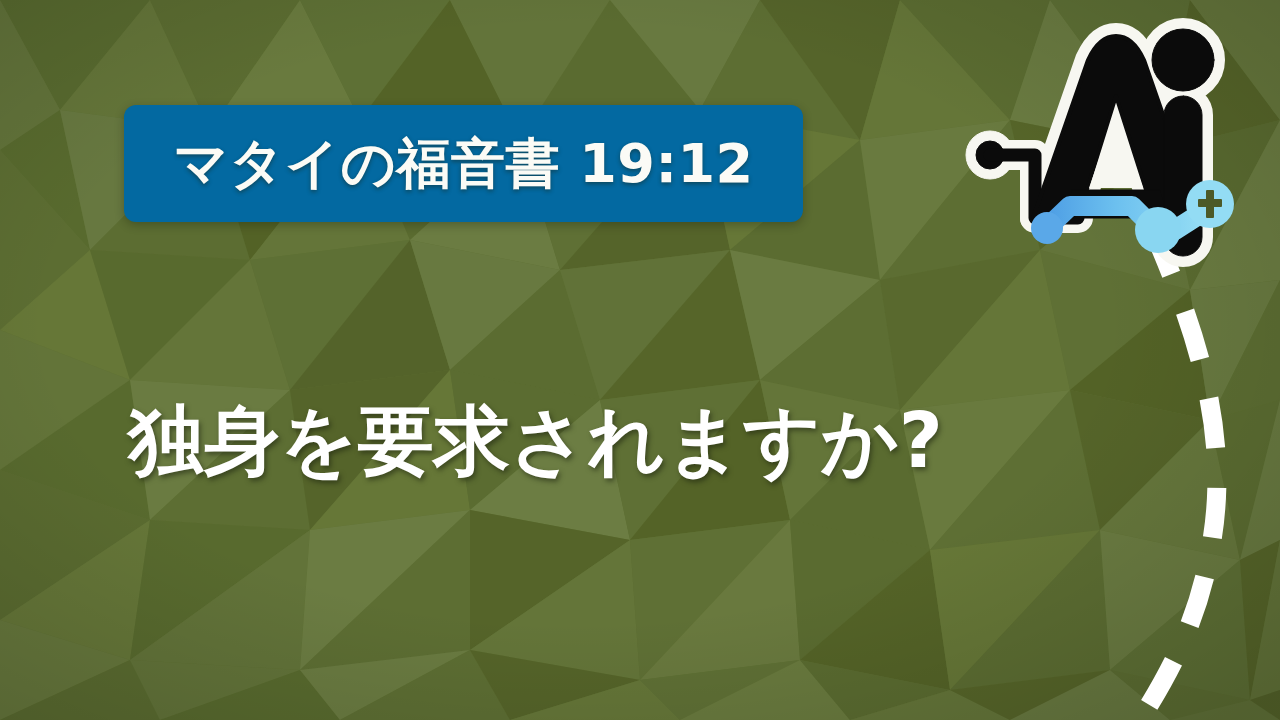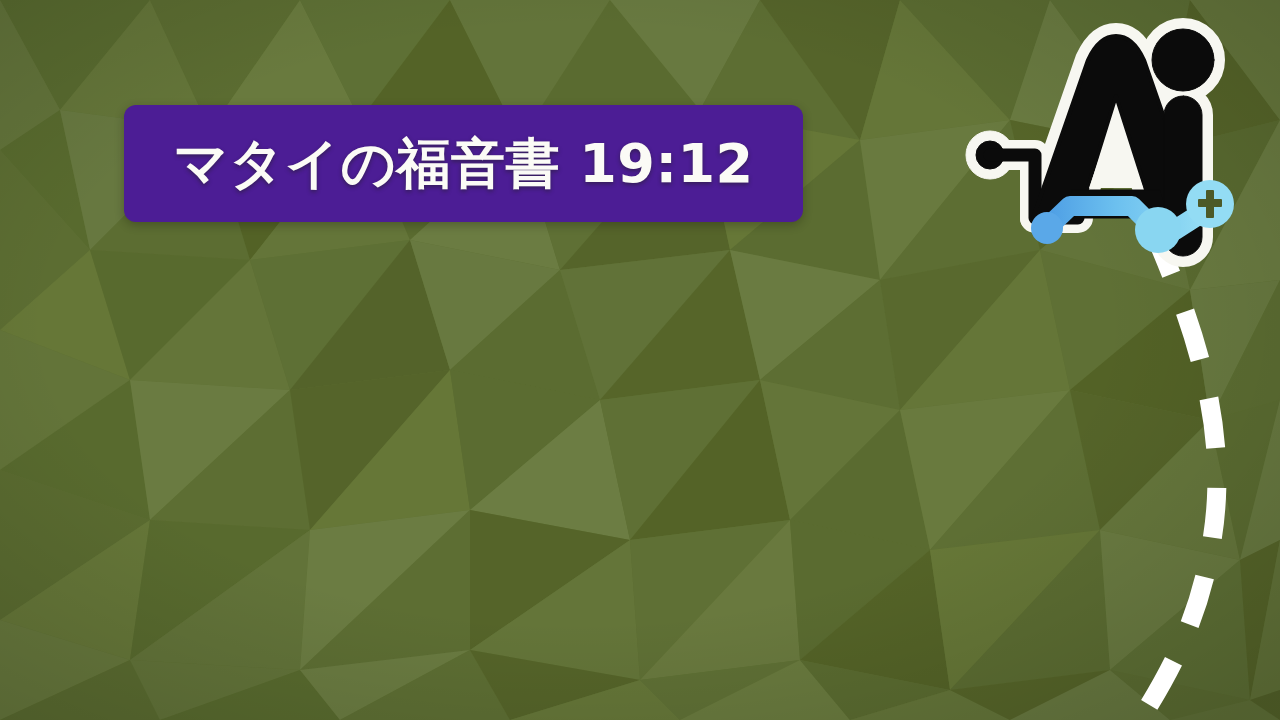"マタイの福音書 19:12" #reference-badge { background: #4c1d95 -> #0369a1 }
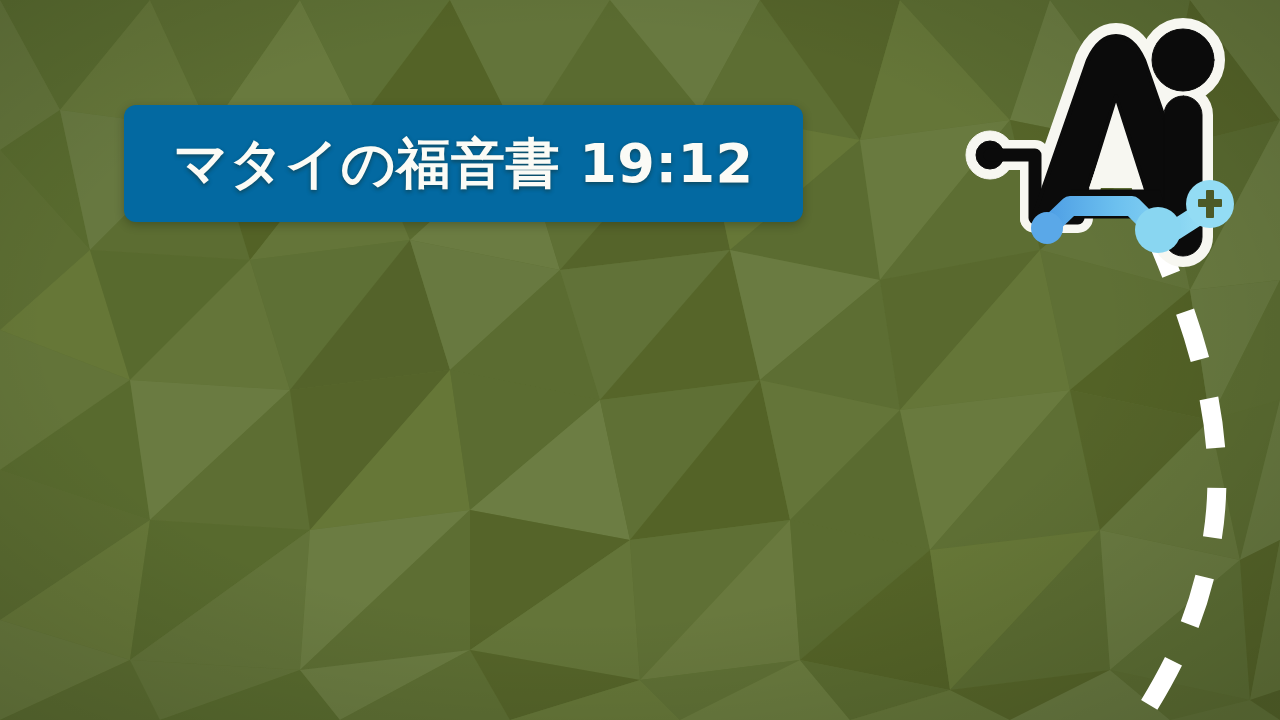"独身を要求されますか?" div.headline-line { html: none -> <div>独身を要求されますか?</div> }
